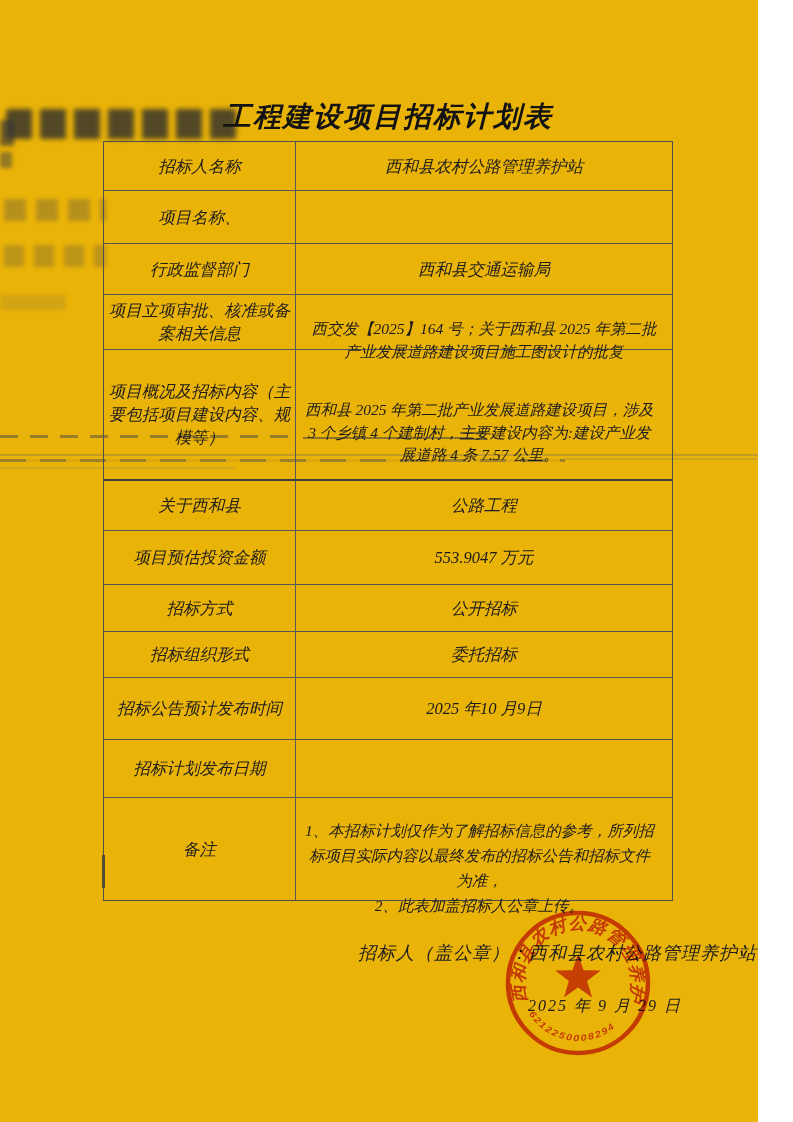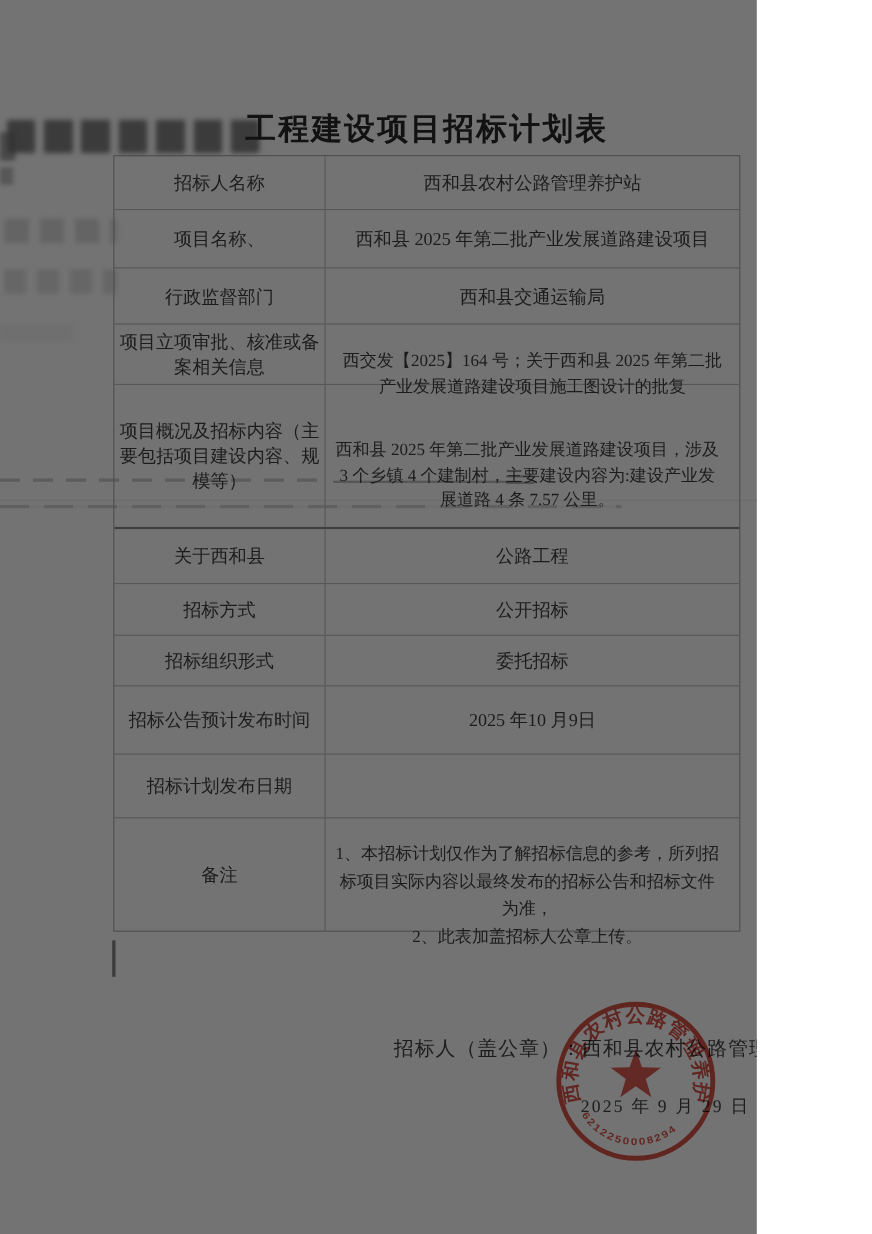"工程建设项目招标计划表" .page { background: #737373 -> #eab308; font-style: none -> italic; width: 688px -> 758px }
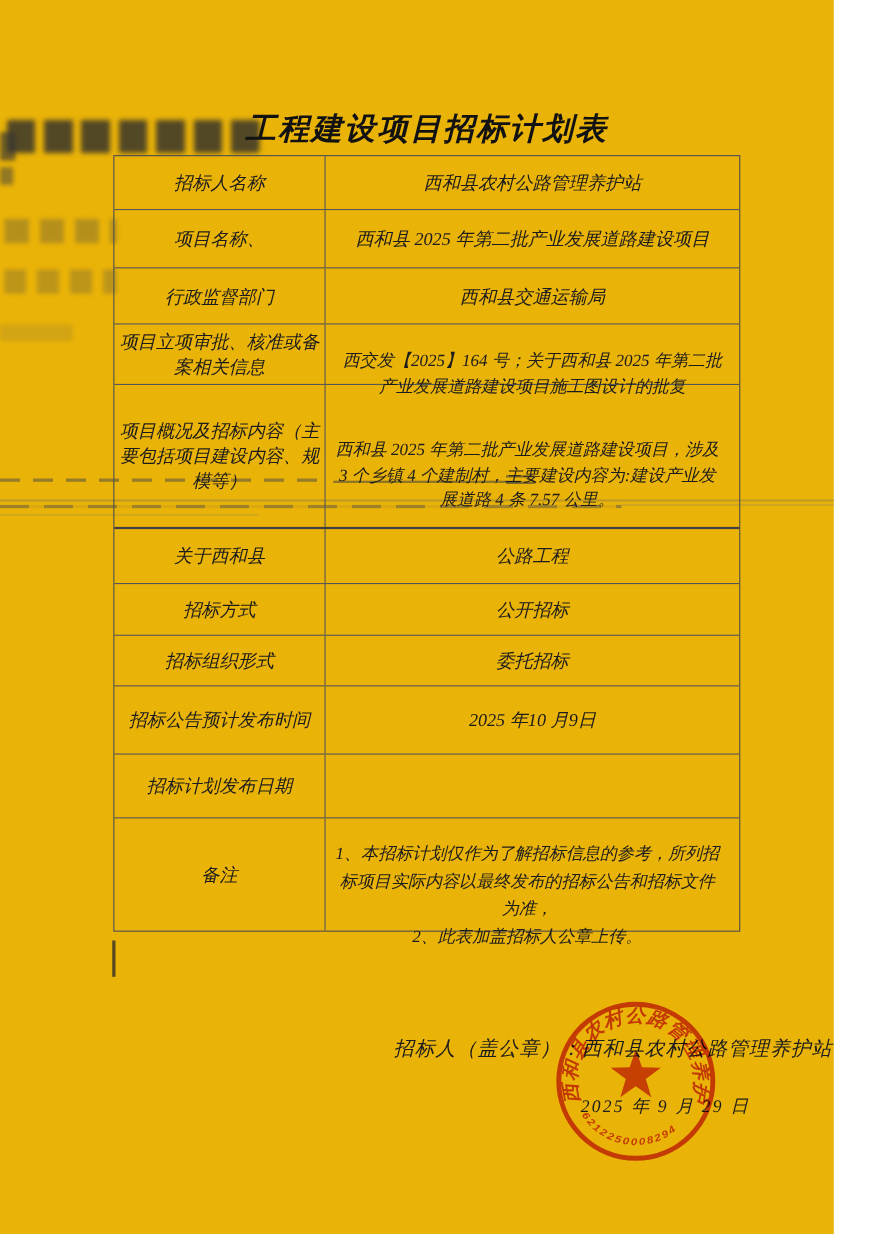"西和县 2025 年第二批产业发展道路建设项目" div.cell-value { html: <div>西和县 2025 年第二批产业发展道路建设项目</div> -> none }
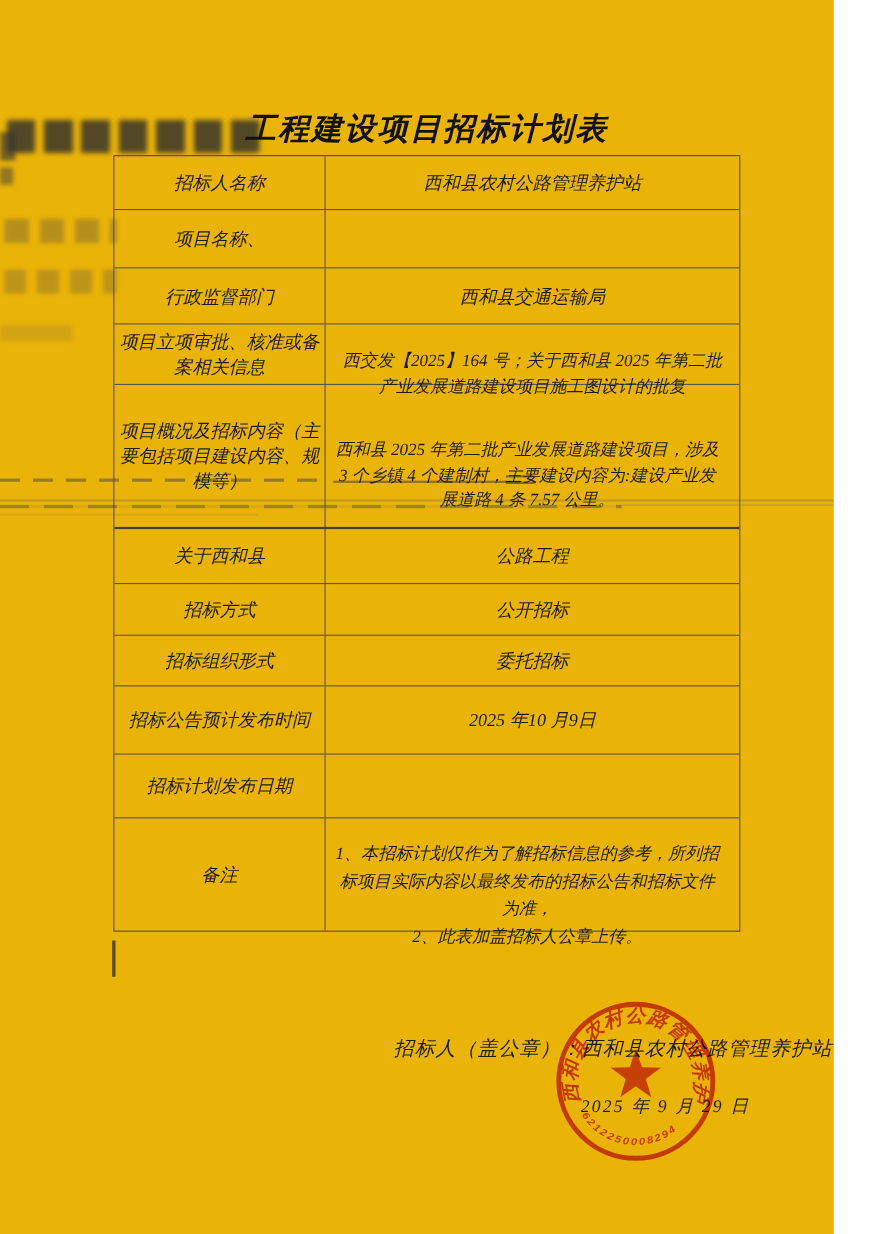"项目预估投资金额" div.t-row { html: none -> <div> <div>项目预估投资金额</div> <div>553.9047 万元</div> </div> }
